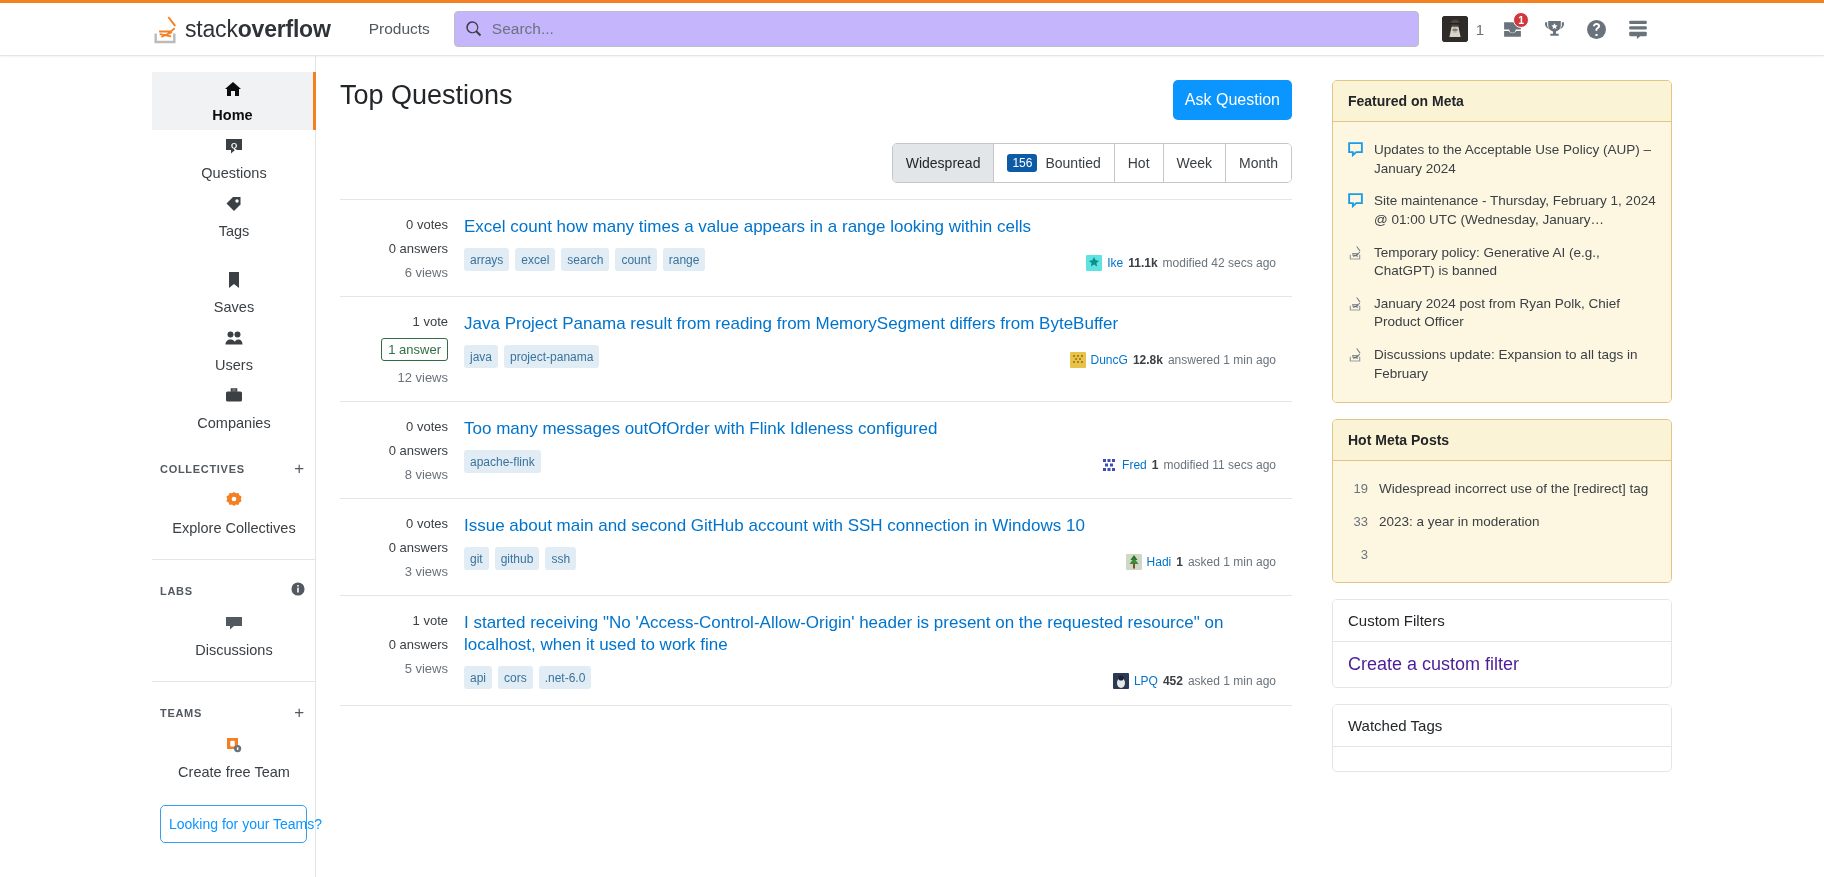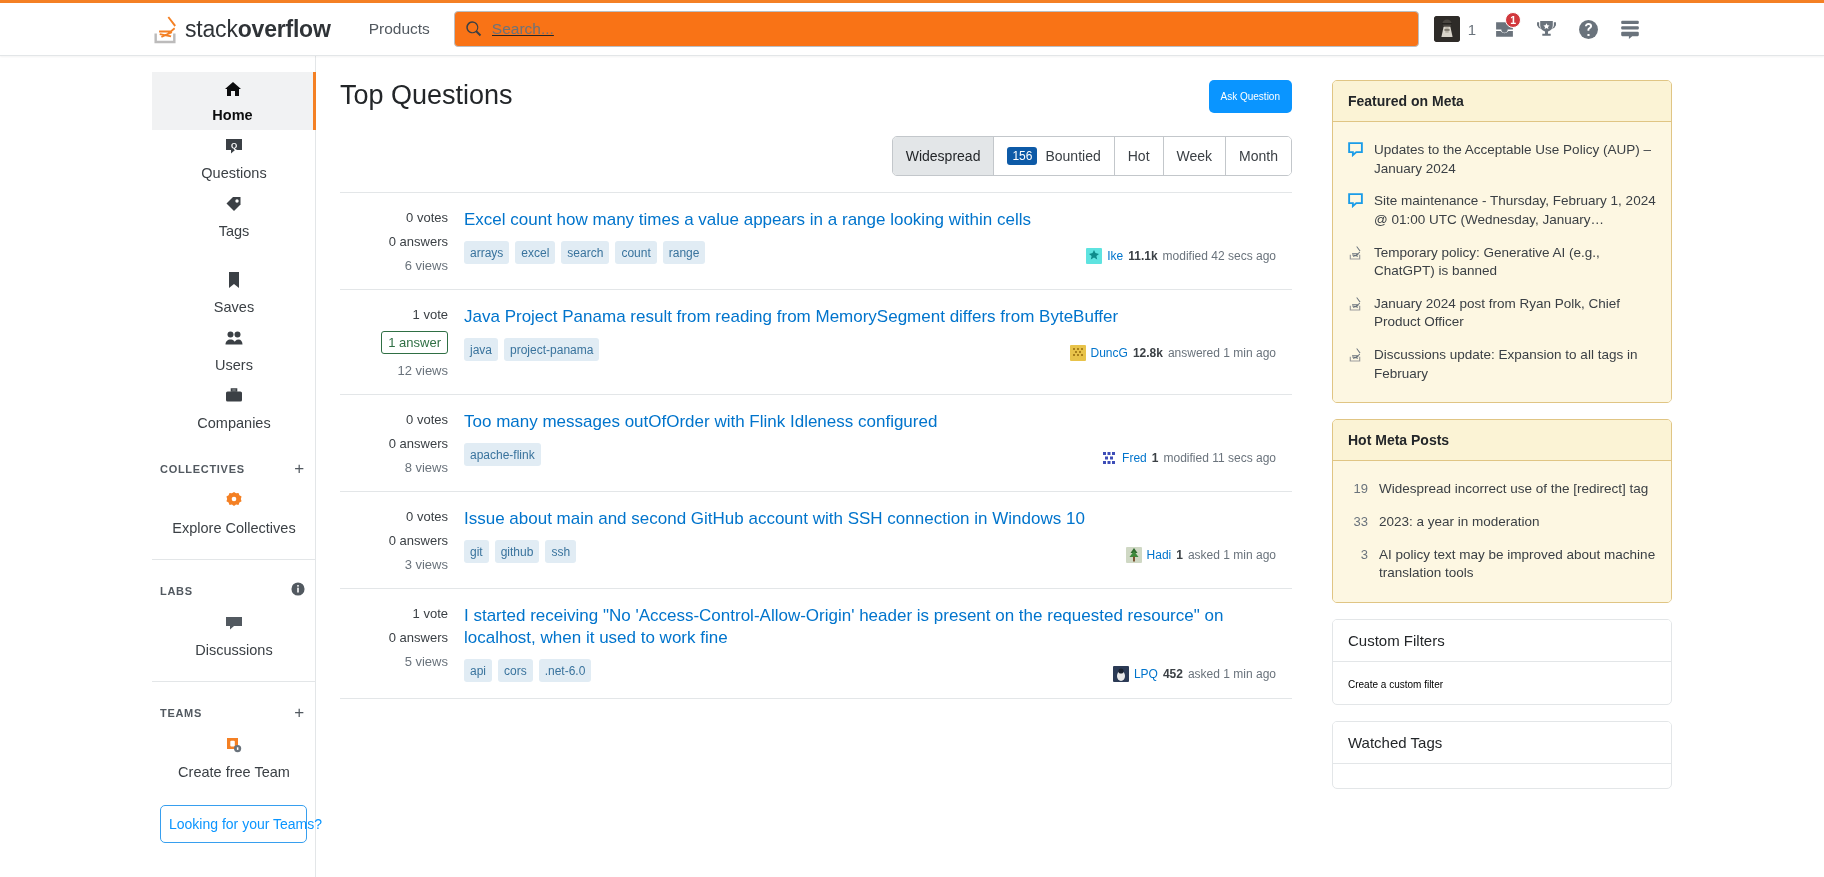"Search..." .searchbox { background: #f97316 -> #c4b5fd; margin-right: 8px -> 16px; text-decoration: underline -> none }
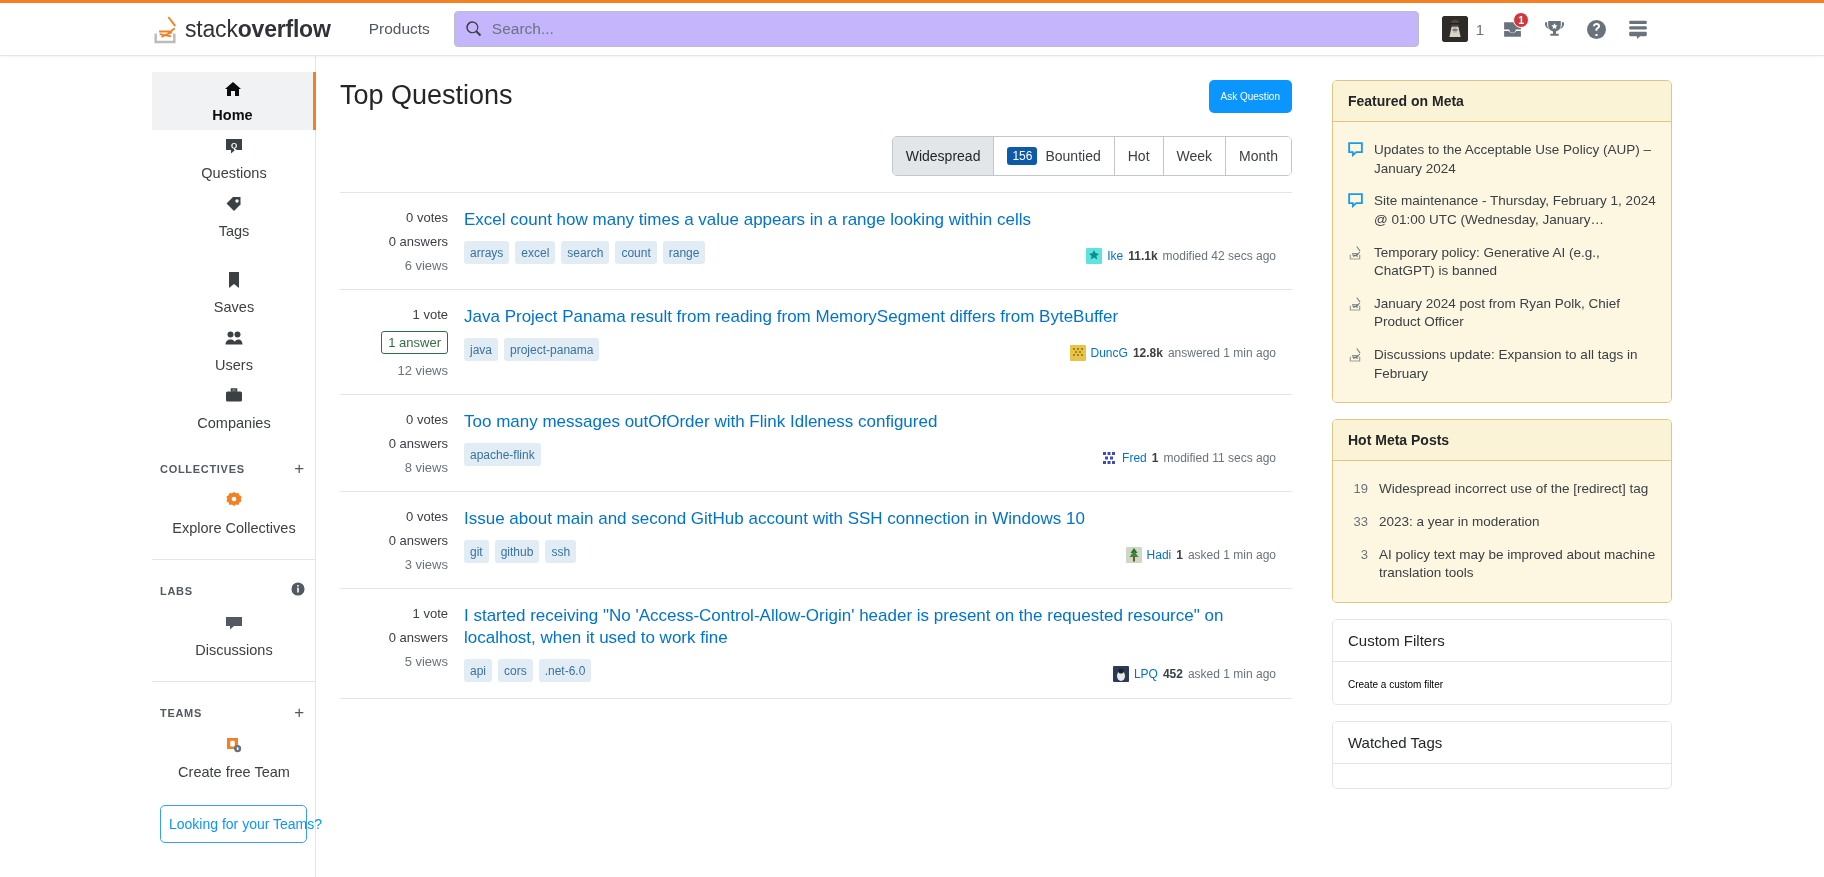"Ask Question" .ask-btn { font-size: 10px -> 16px }
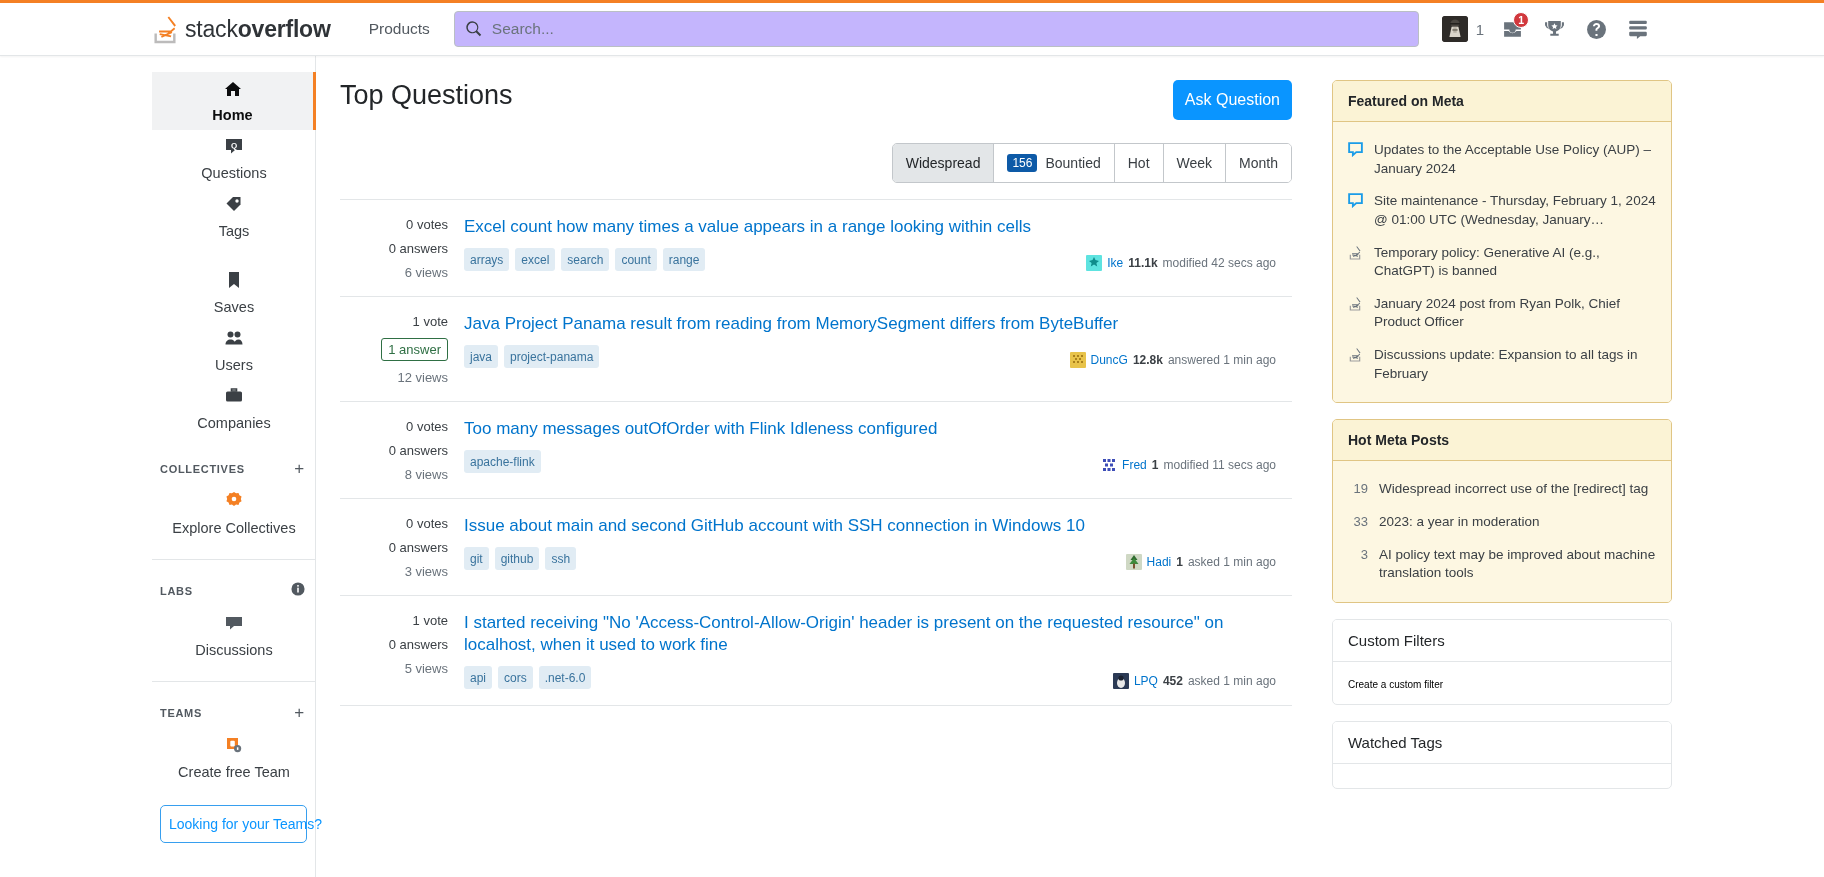"AI policy text may be" span.mtext { html: <span>AI policy text may be improved about machine translation tools</span> -> none }
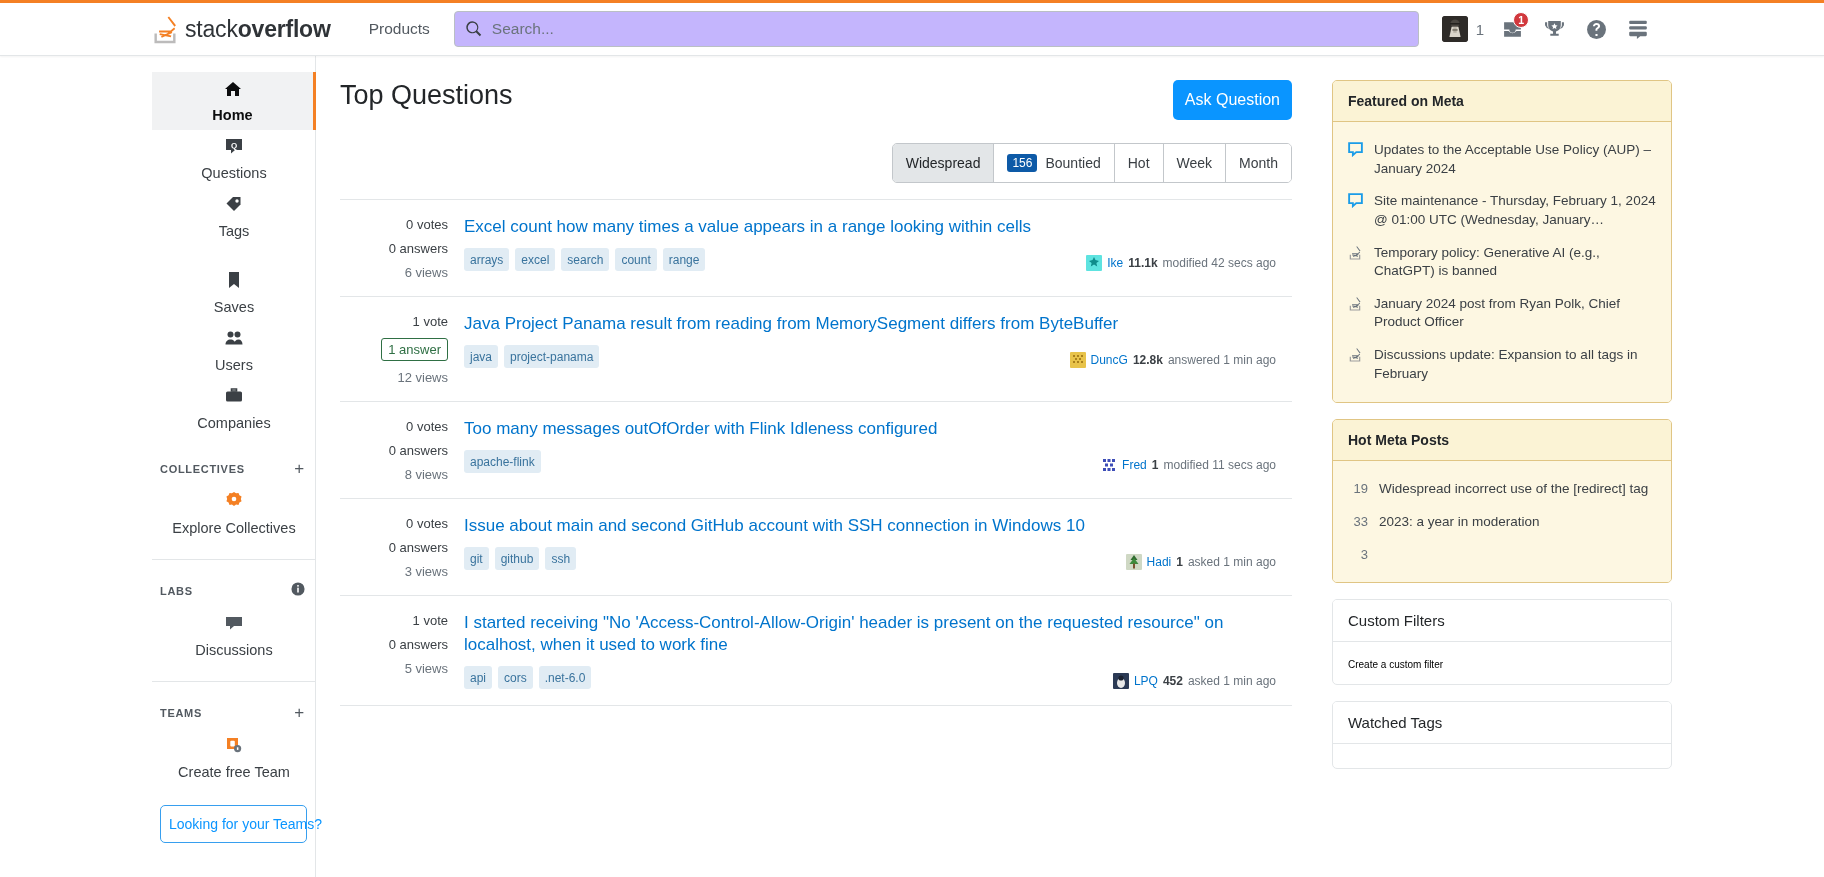"Create a custom filter" .card-link { color: #000000 -> #4c1d95; font-size: 10px -> 18px }
